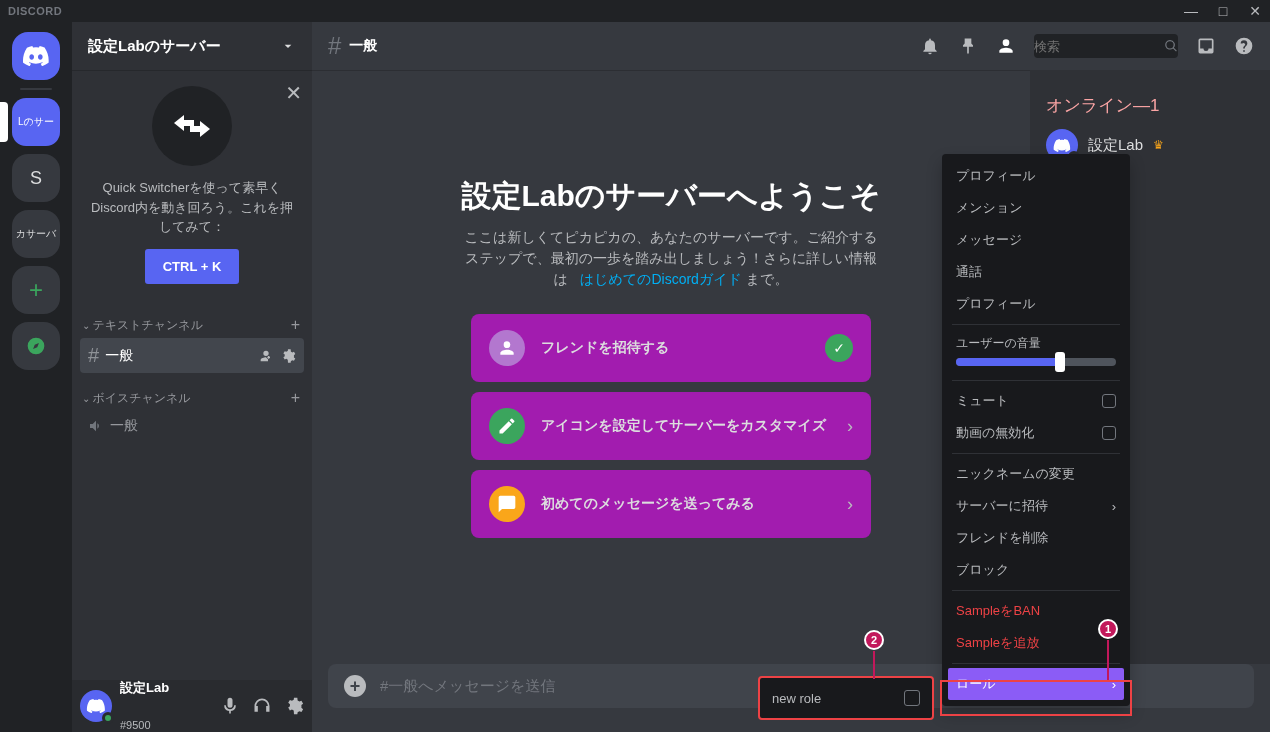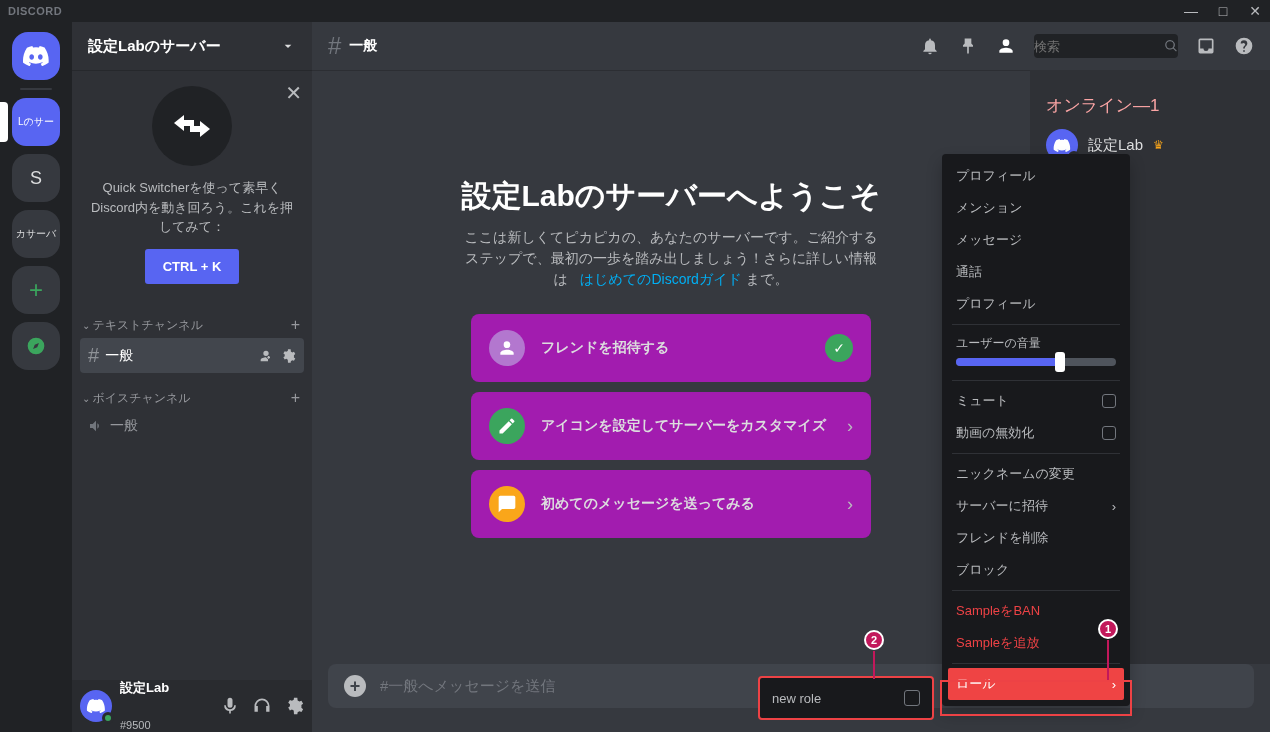"ロール" .ctx-item.selected { background: #ef4444 -> #8b5cf6 }
